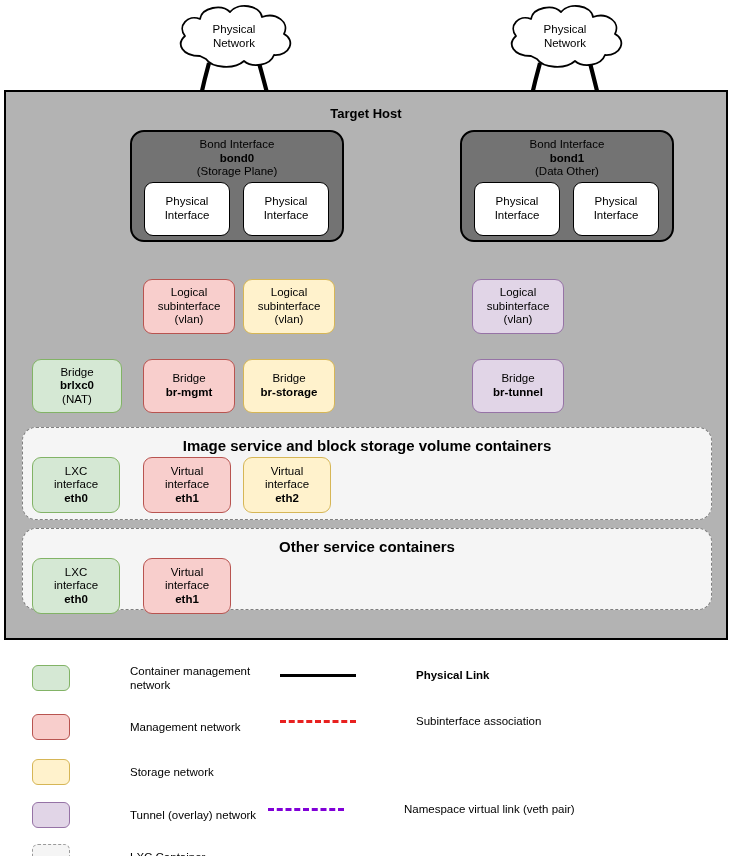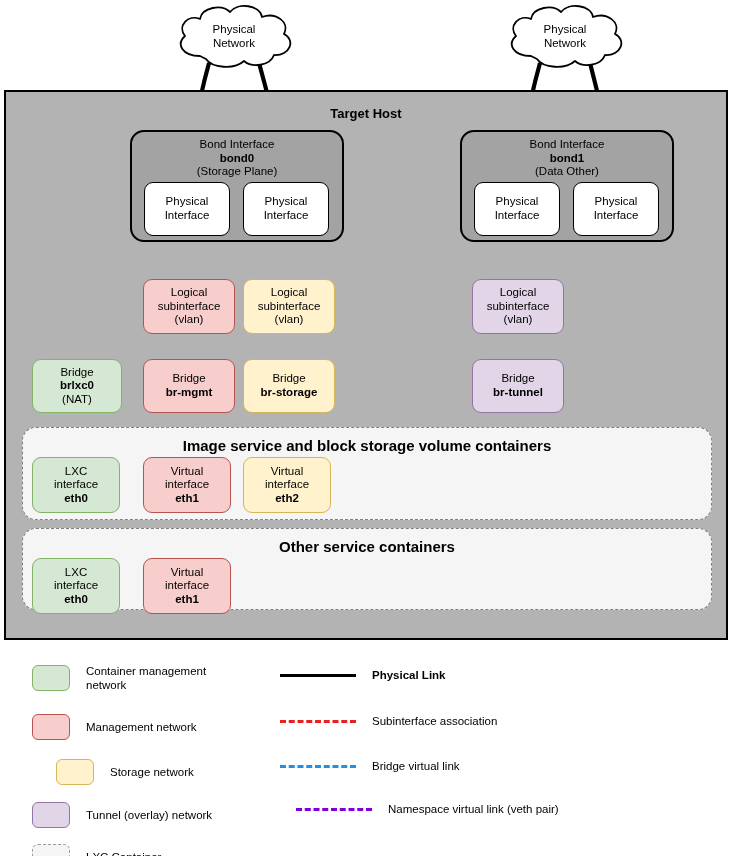"Bond Interface" .white { background: #a3a3a3 -> #737373 }
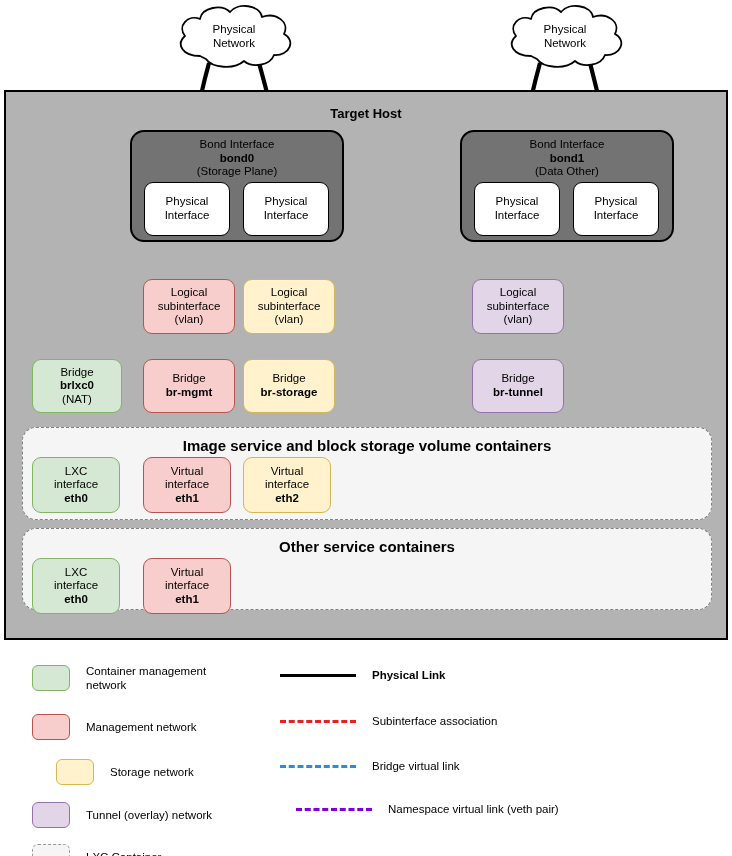"Container management network" .lg-row { gap: none -> 44px }
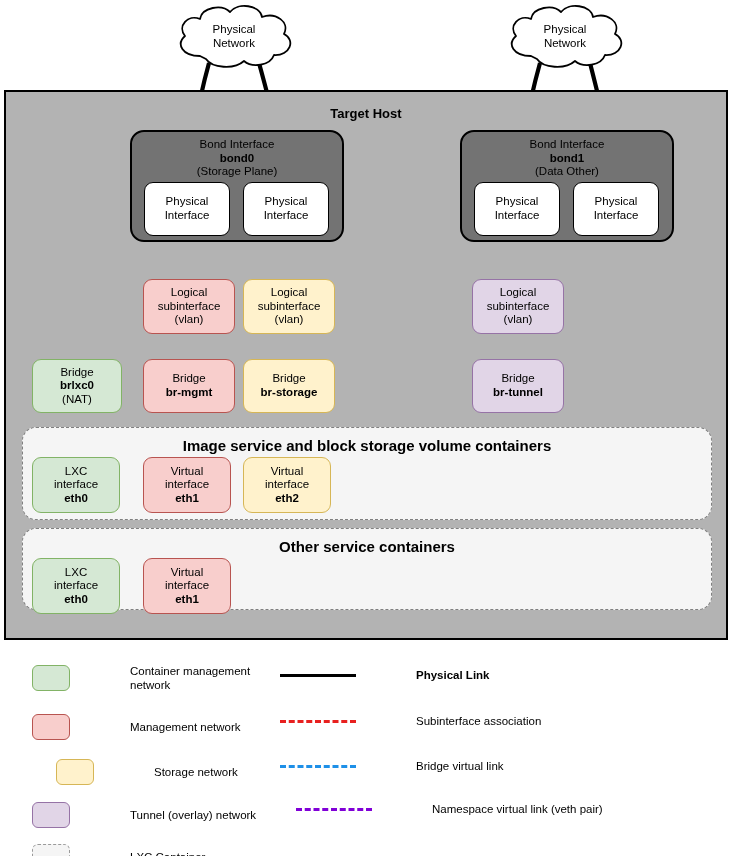"Storage network" div.lg-row { margin-left: 24px -> none }
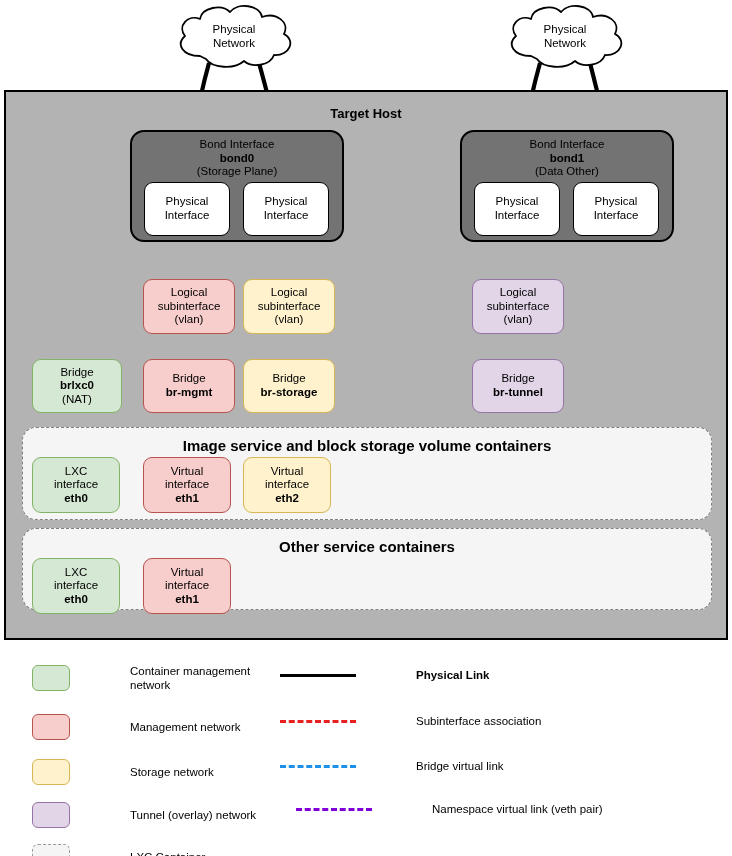"Bridge virtual link" div.lg-row { html: <div> <div></div> <div>Bridge virtual link</div> </div> -> none }
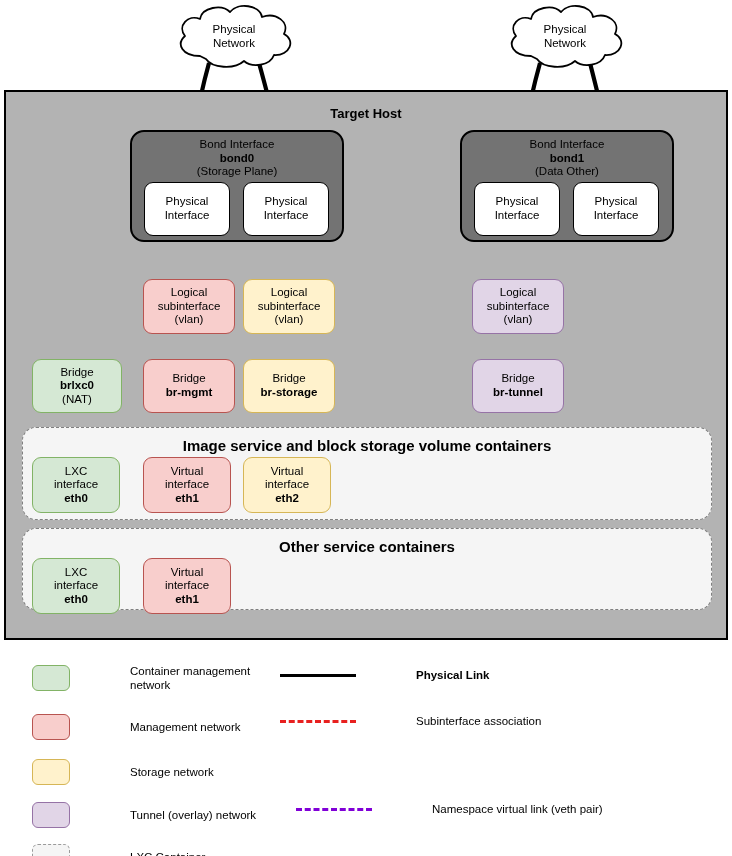"Namespace virtual link (veth pair)" div.lg-row { left: 296px -> 268px }
